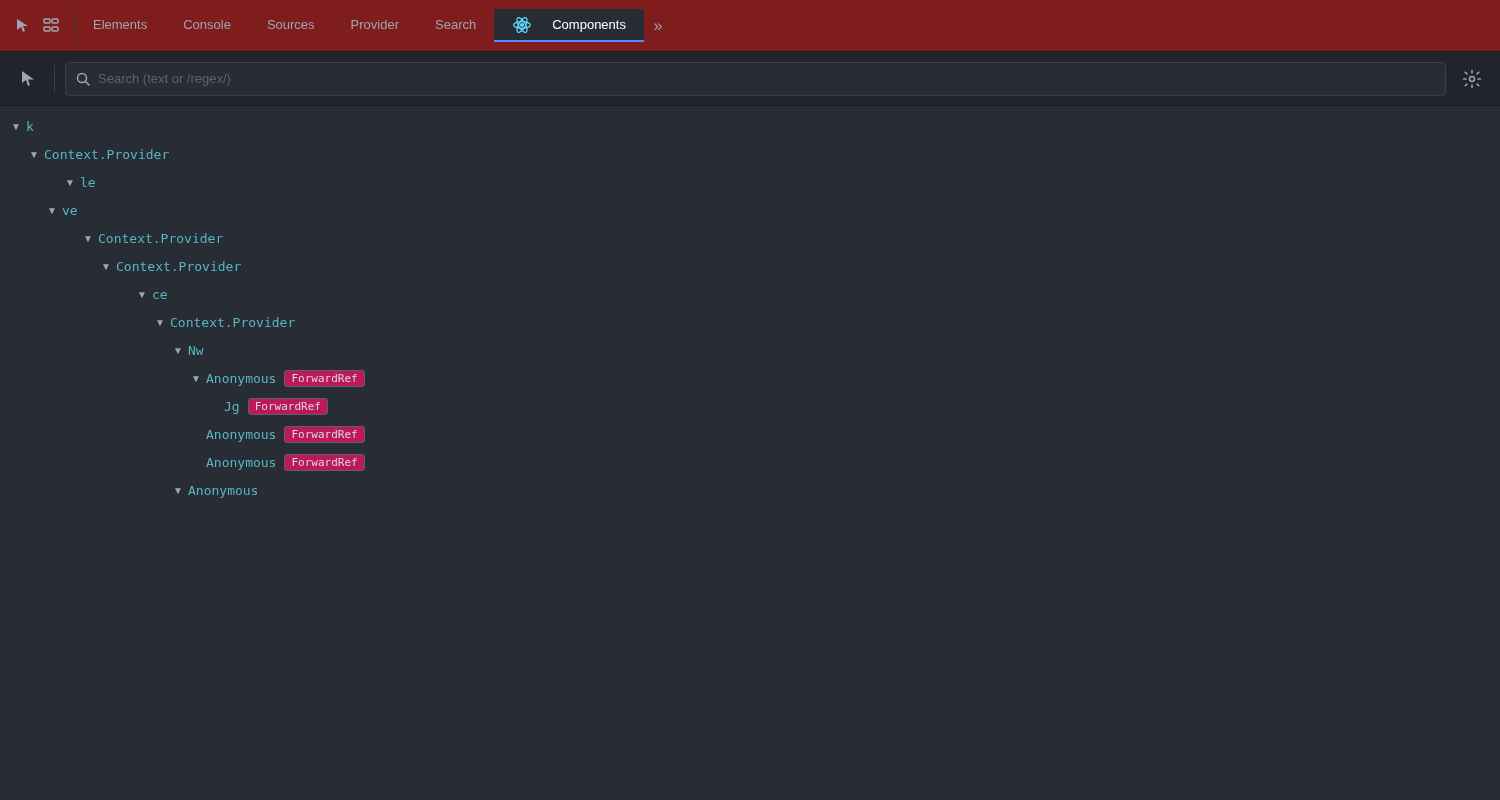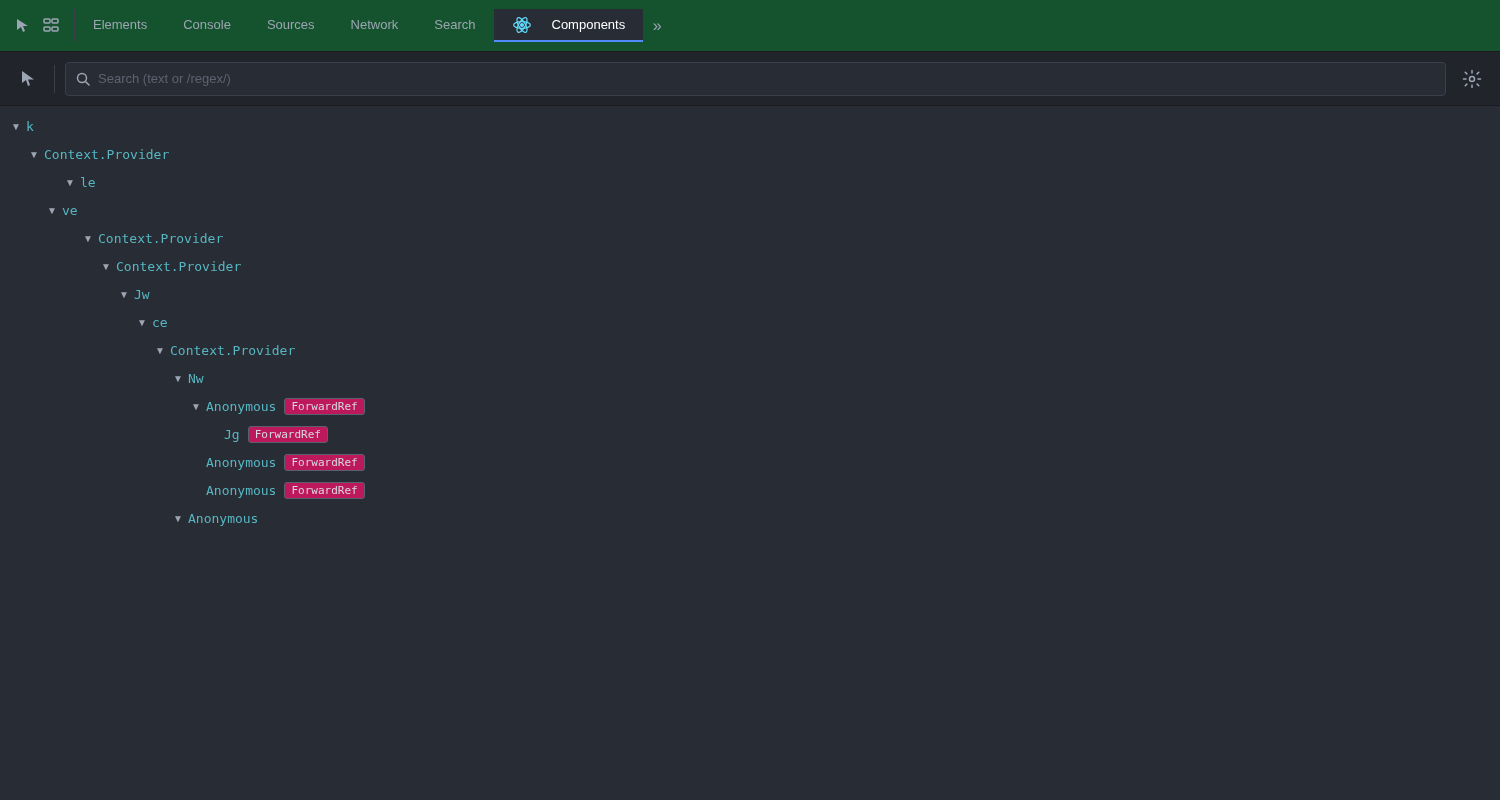"Elements" .tab-bar { background: #14532d -> #7f1d1d }
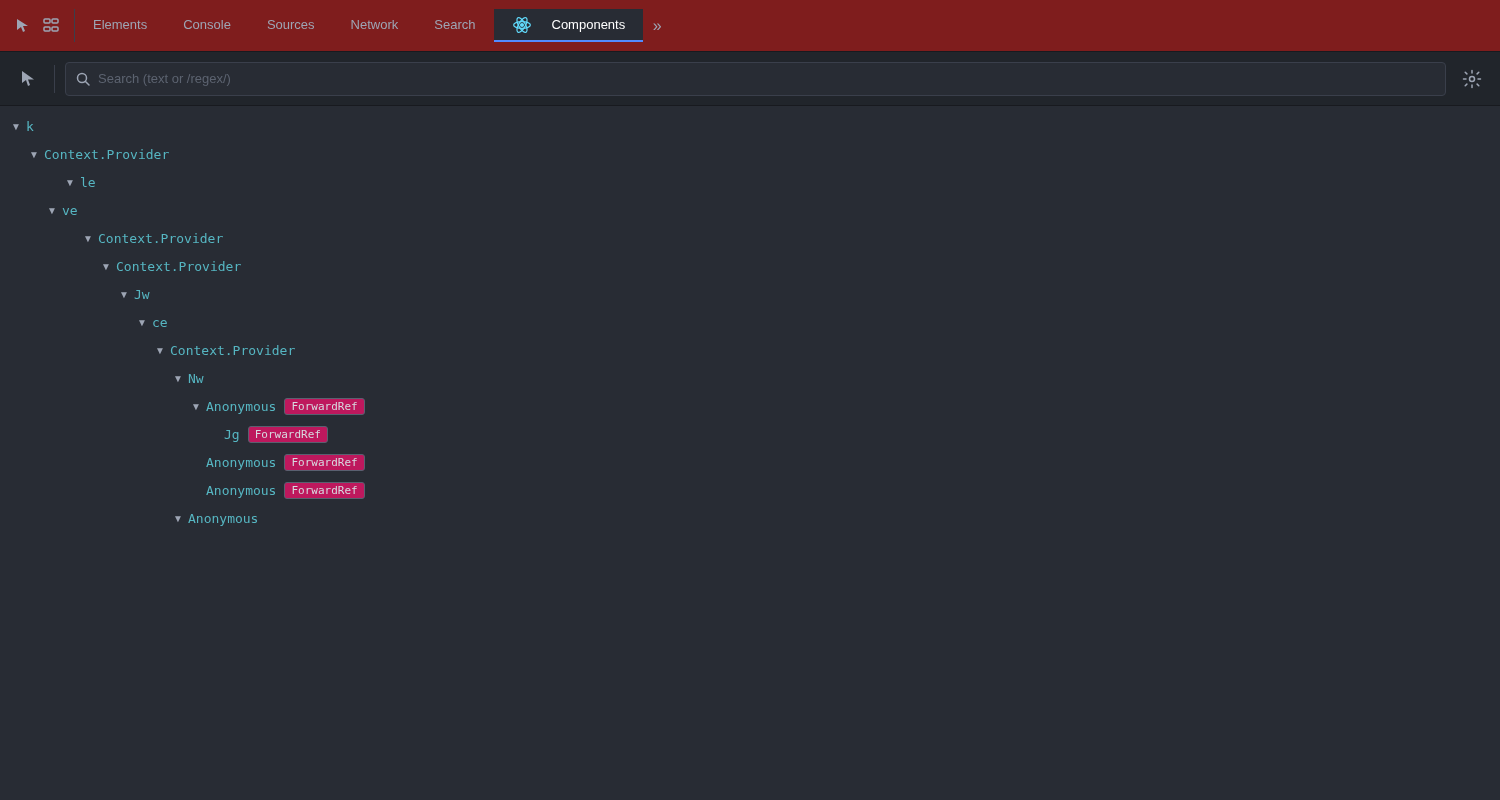"Network" span { text: Network -> Provider }
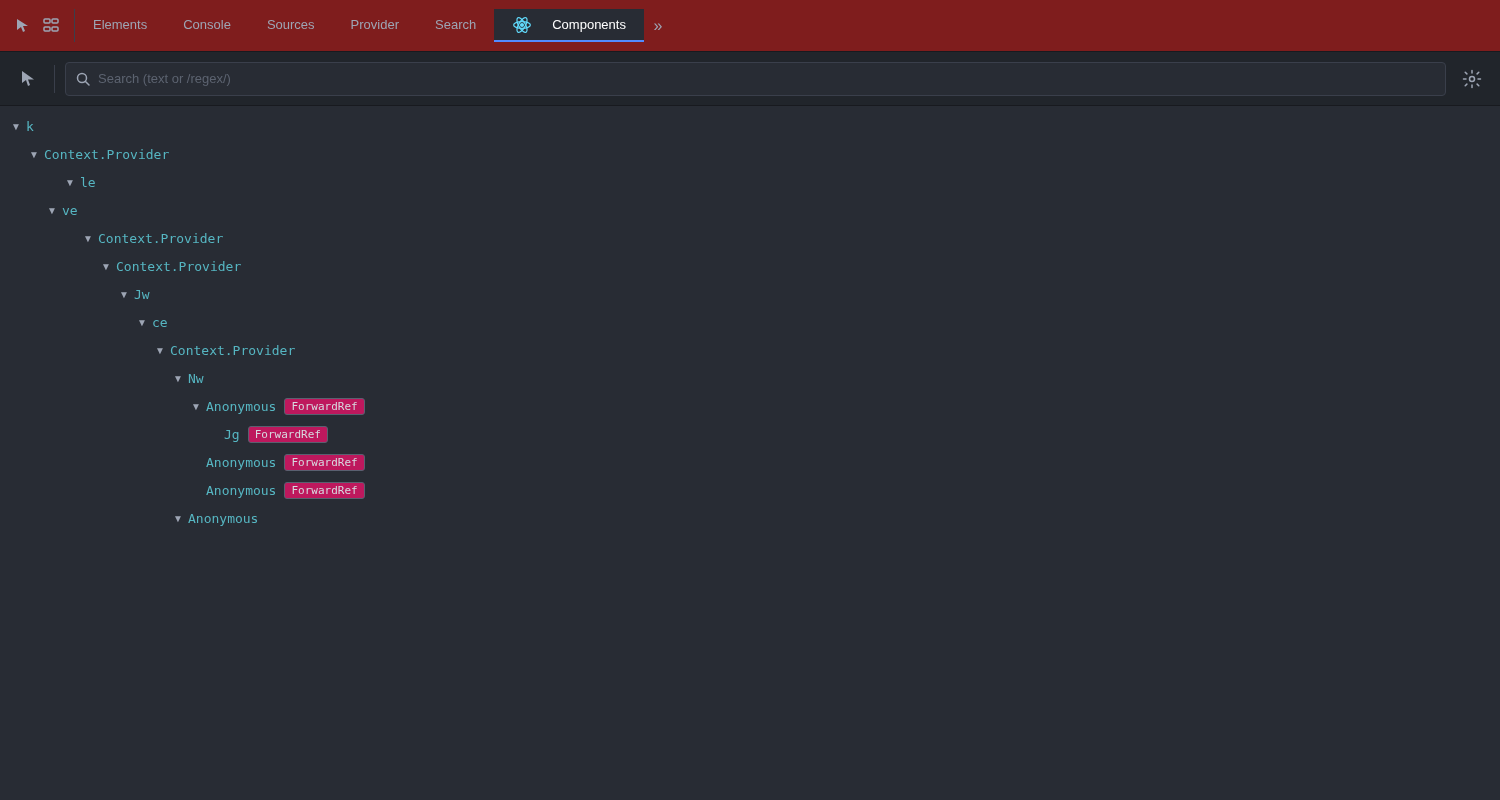"Jw" div.tree-node { html: <div> <span></span> <span></span> <span>Jw</span> </div> -> none }
